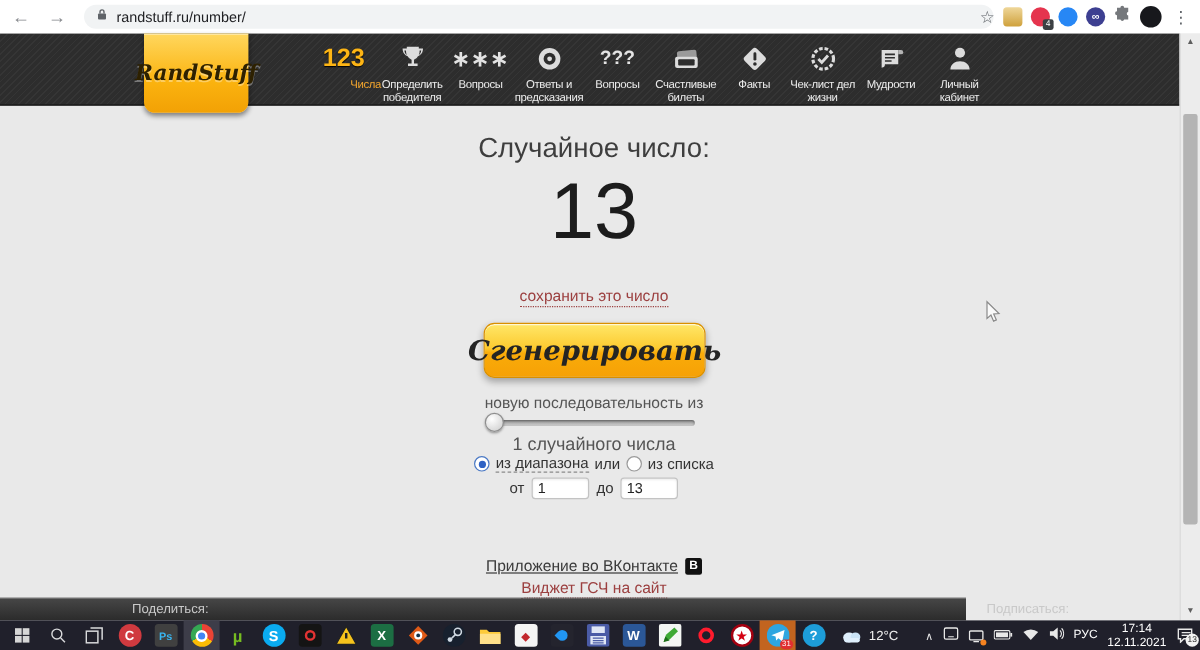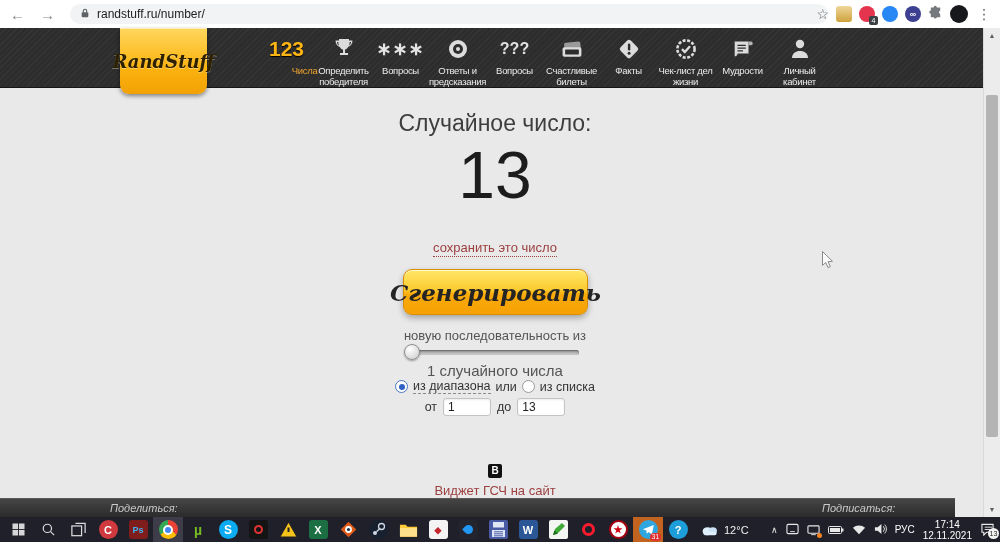"Приложение во ВКонтакте" span.vk-link { html: none -> <span>Приложение во ВКонтакте</span> }
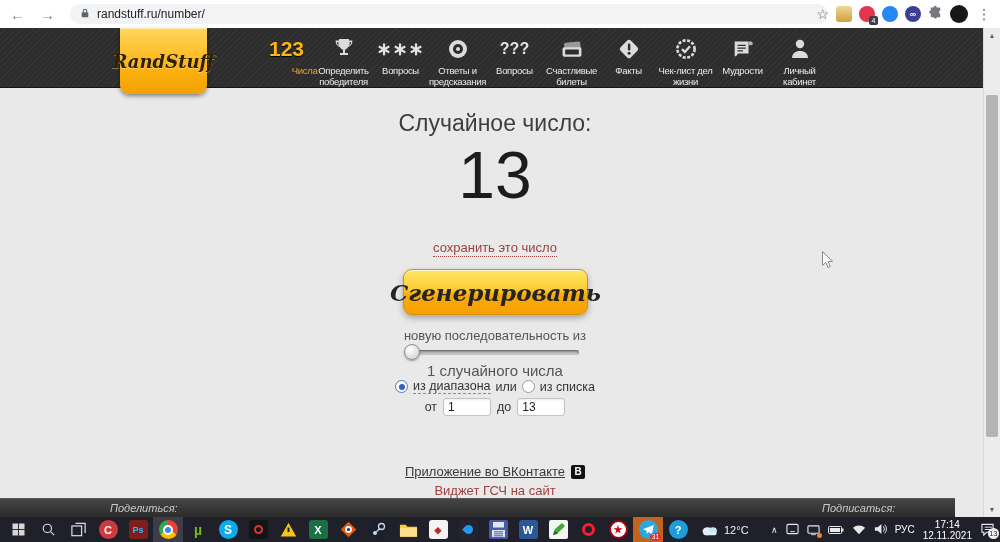"Поделиться:" .footer { font-style: italic -> none; width: 955px -> 805px }
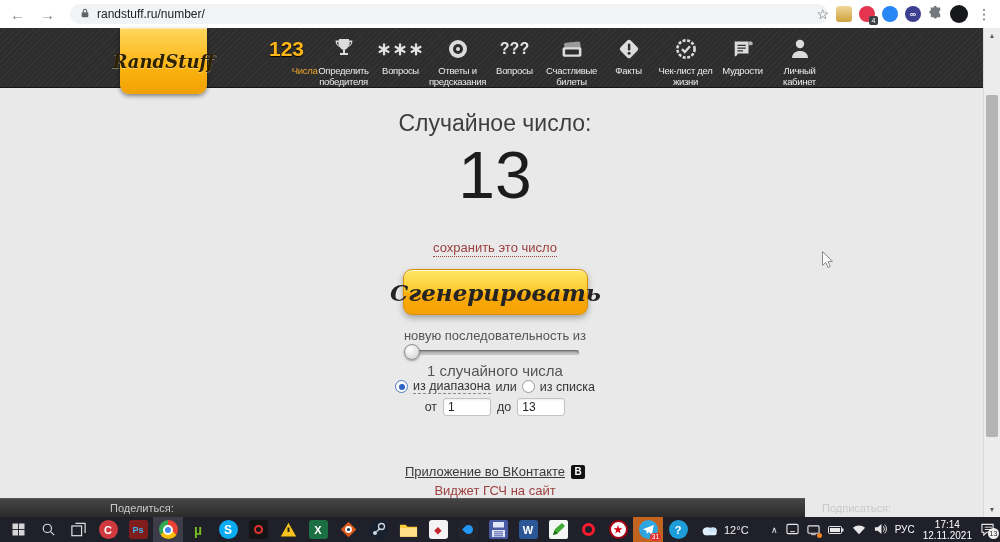"Ps" .ps { background: #7f1d1d -> #404040 }
